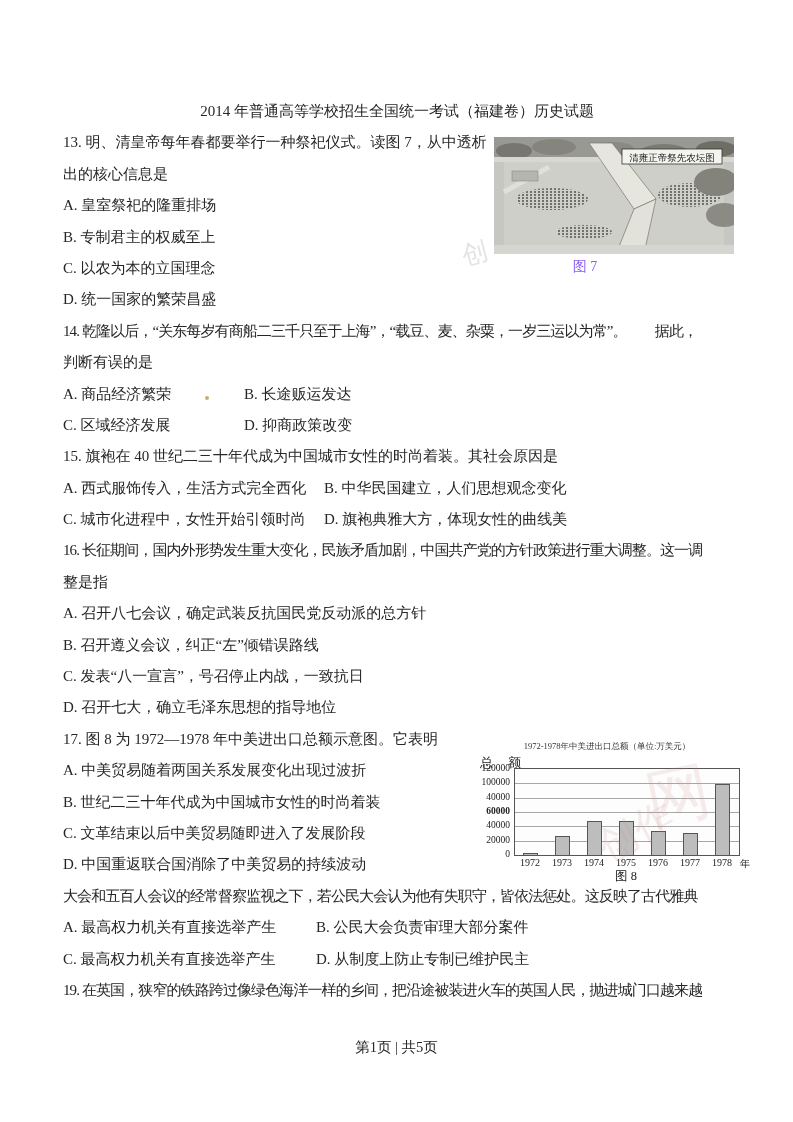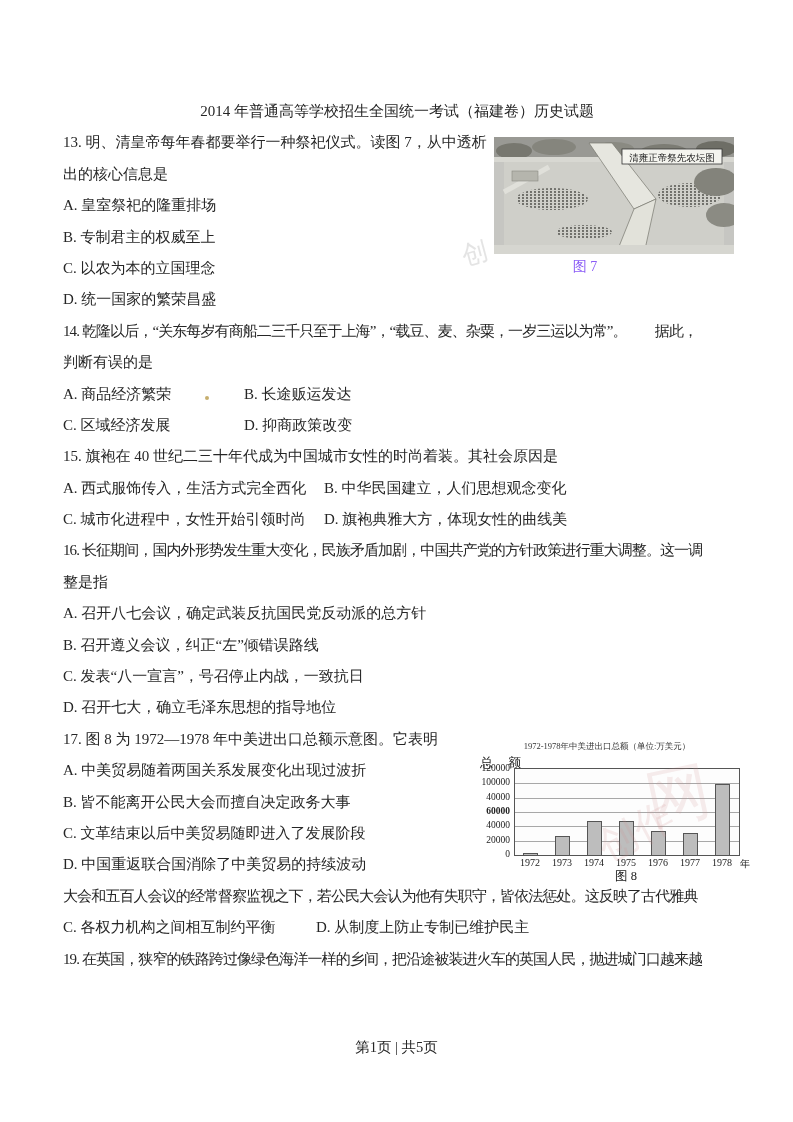"B. 皆不能离开公民大会而擅自决定政务大事" div.line { text: 皆不能离开公民大会而擅自决定政务大事 -> 世纪二三十年代成为中国城市女性的时尚着装 }
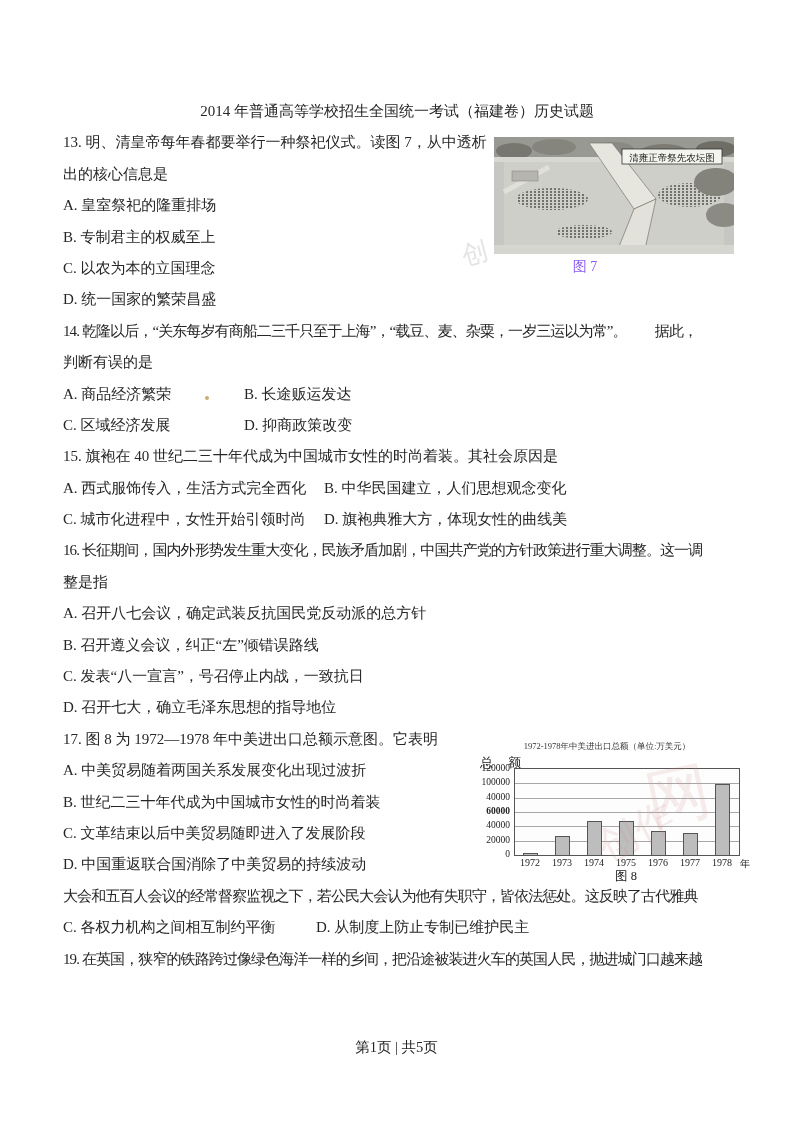"A. 最高权力机关有直接选举产生 B. 公民大会负责审理大部分案件" div.line { html: none -> <div><span>A. 最高权力机关有直接选举产生</span><span>B. 公民大会负责审理大部分案件</span></div> }
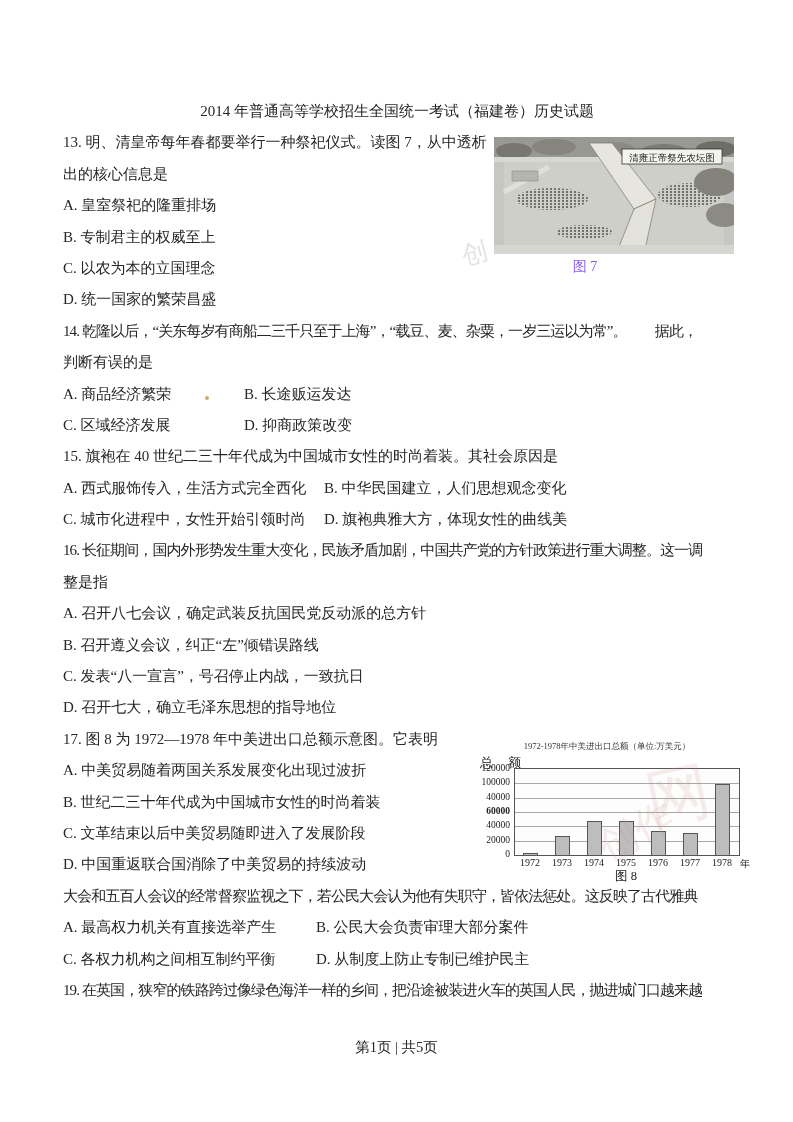"C. 各权力机构之间相互制约平衡" span.c1-18 { text: 各权力机构之间相互制约平衡 -> 最高权力机关有直接选举产生 }
